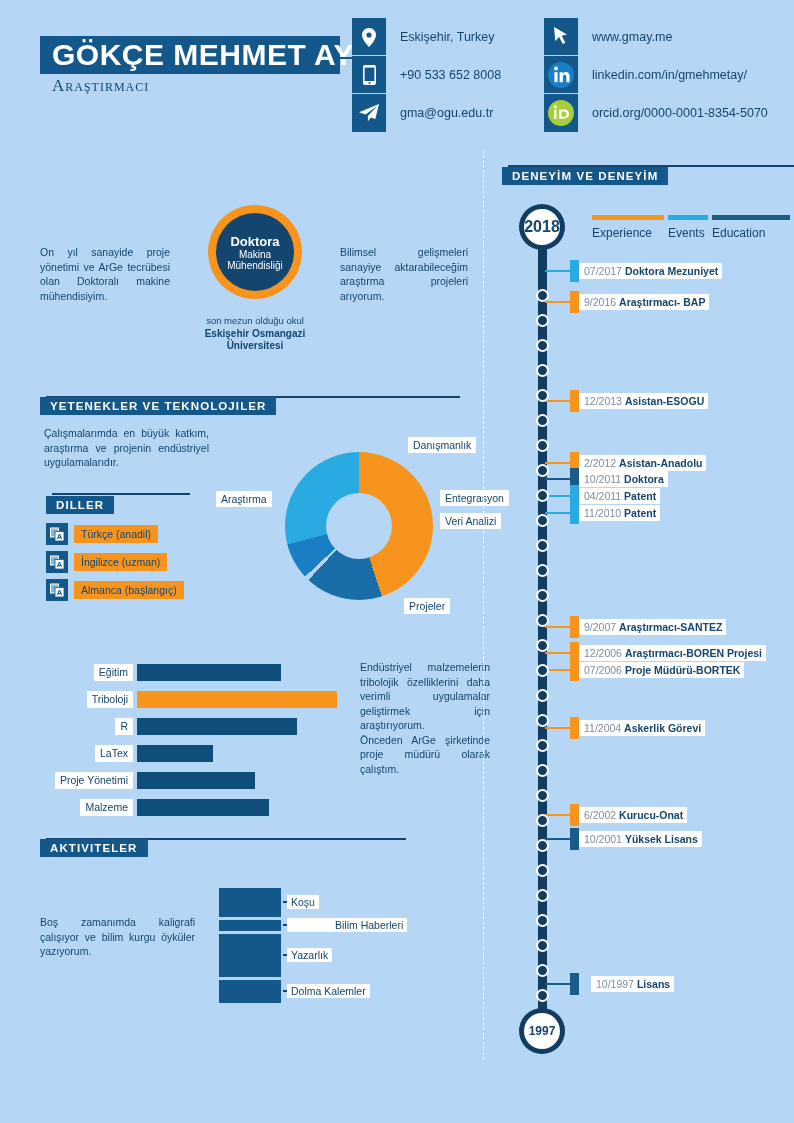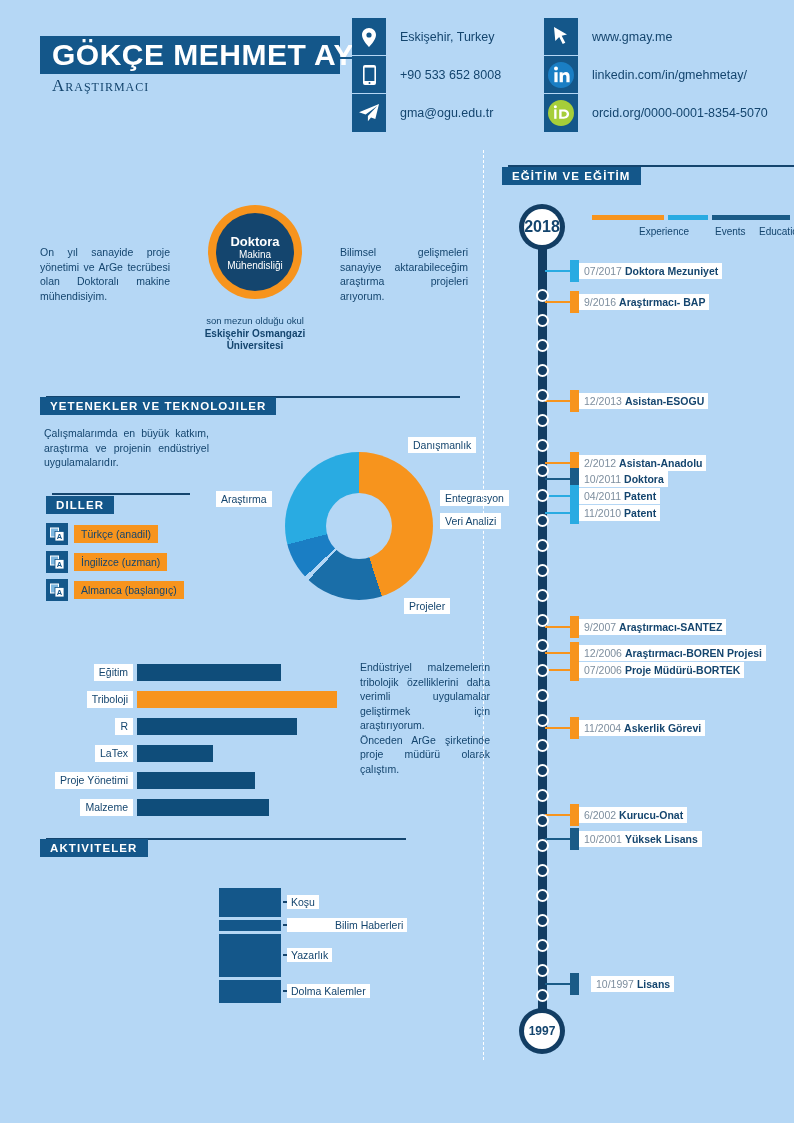"EĞİTİM VE EĞİTİM" div.sec-head { text: EĞİTİM VE EĞİTİM -> DENEYİM VE DENEYİM }
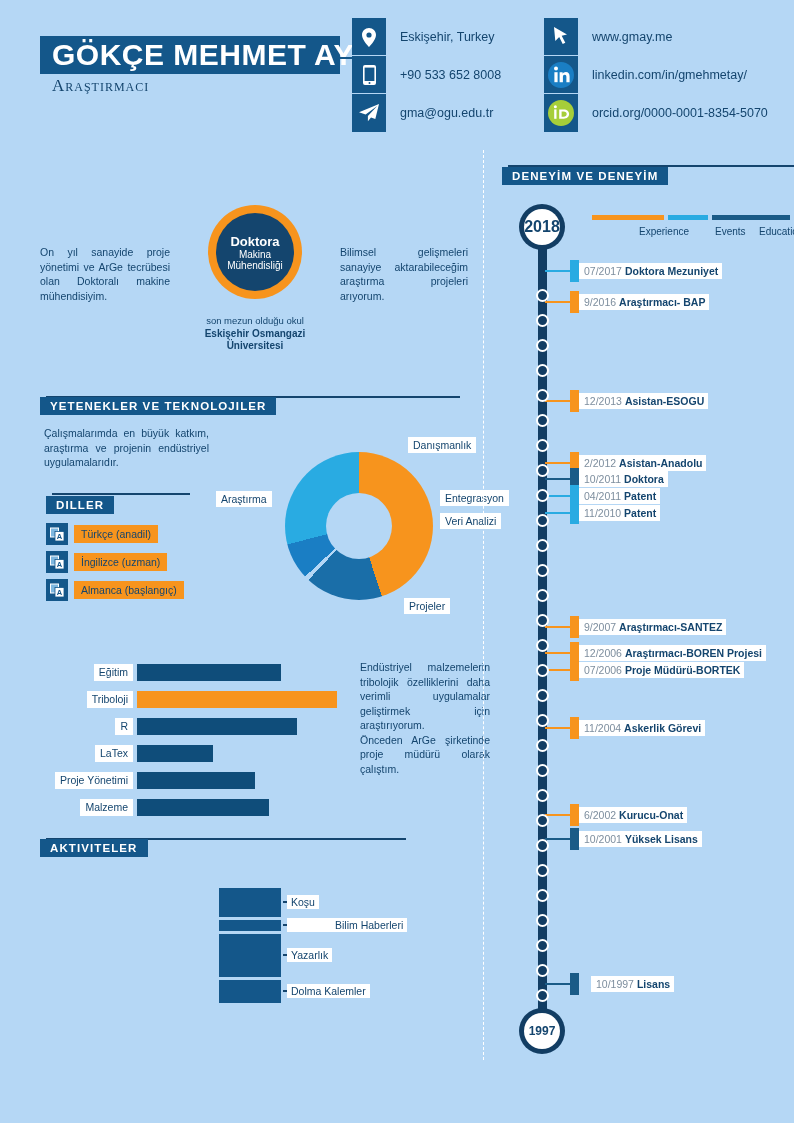"Experience" .lg-text { font-size: 10px -> 12px; margin-left: 47px -> none }
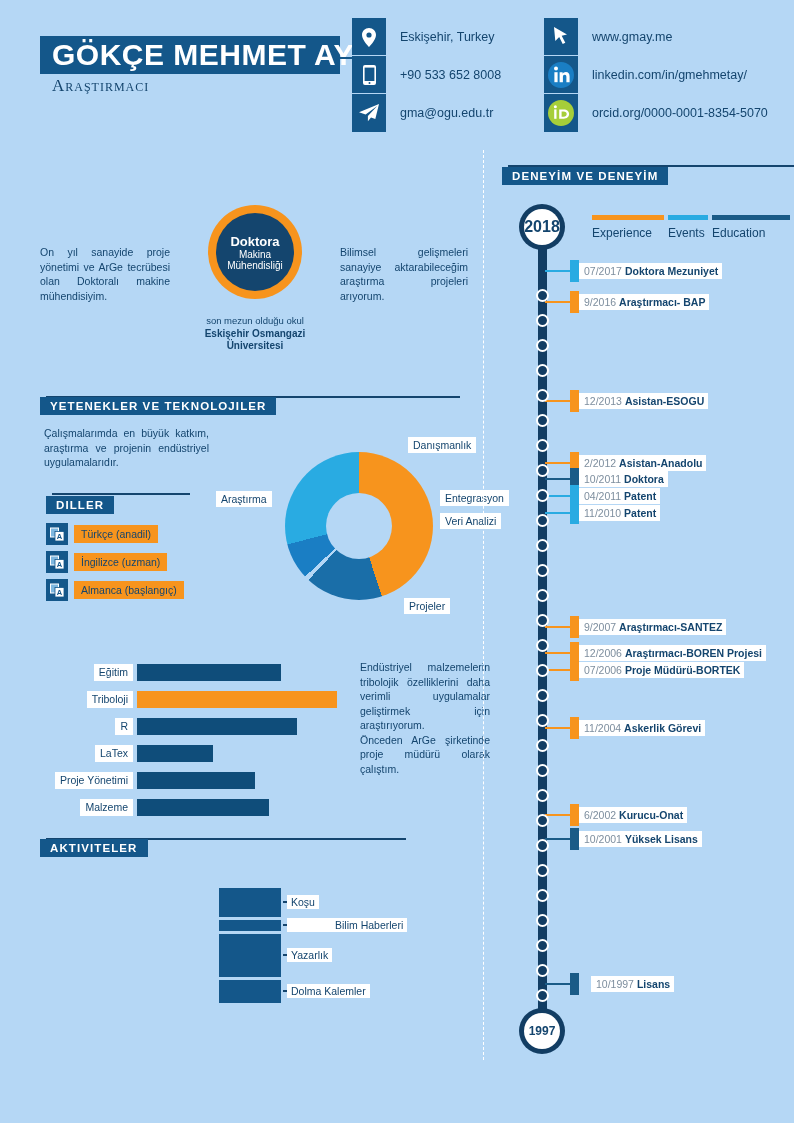"Boş zamanımda kaligrafi çalışıyor ve" div.para { html: none -> <div>Boş zamanımda kaligrafi çalışıyor ve bilim kurgu öyküler yazıyorum.</div> }
